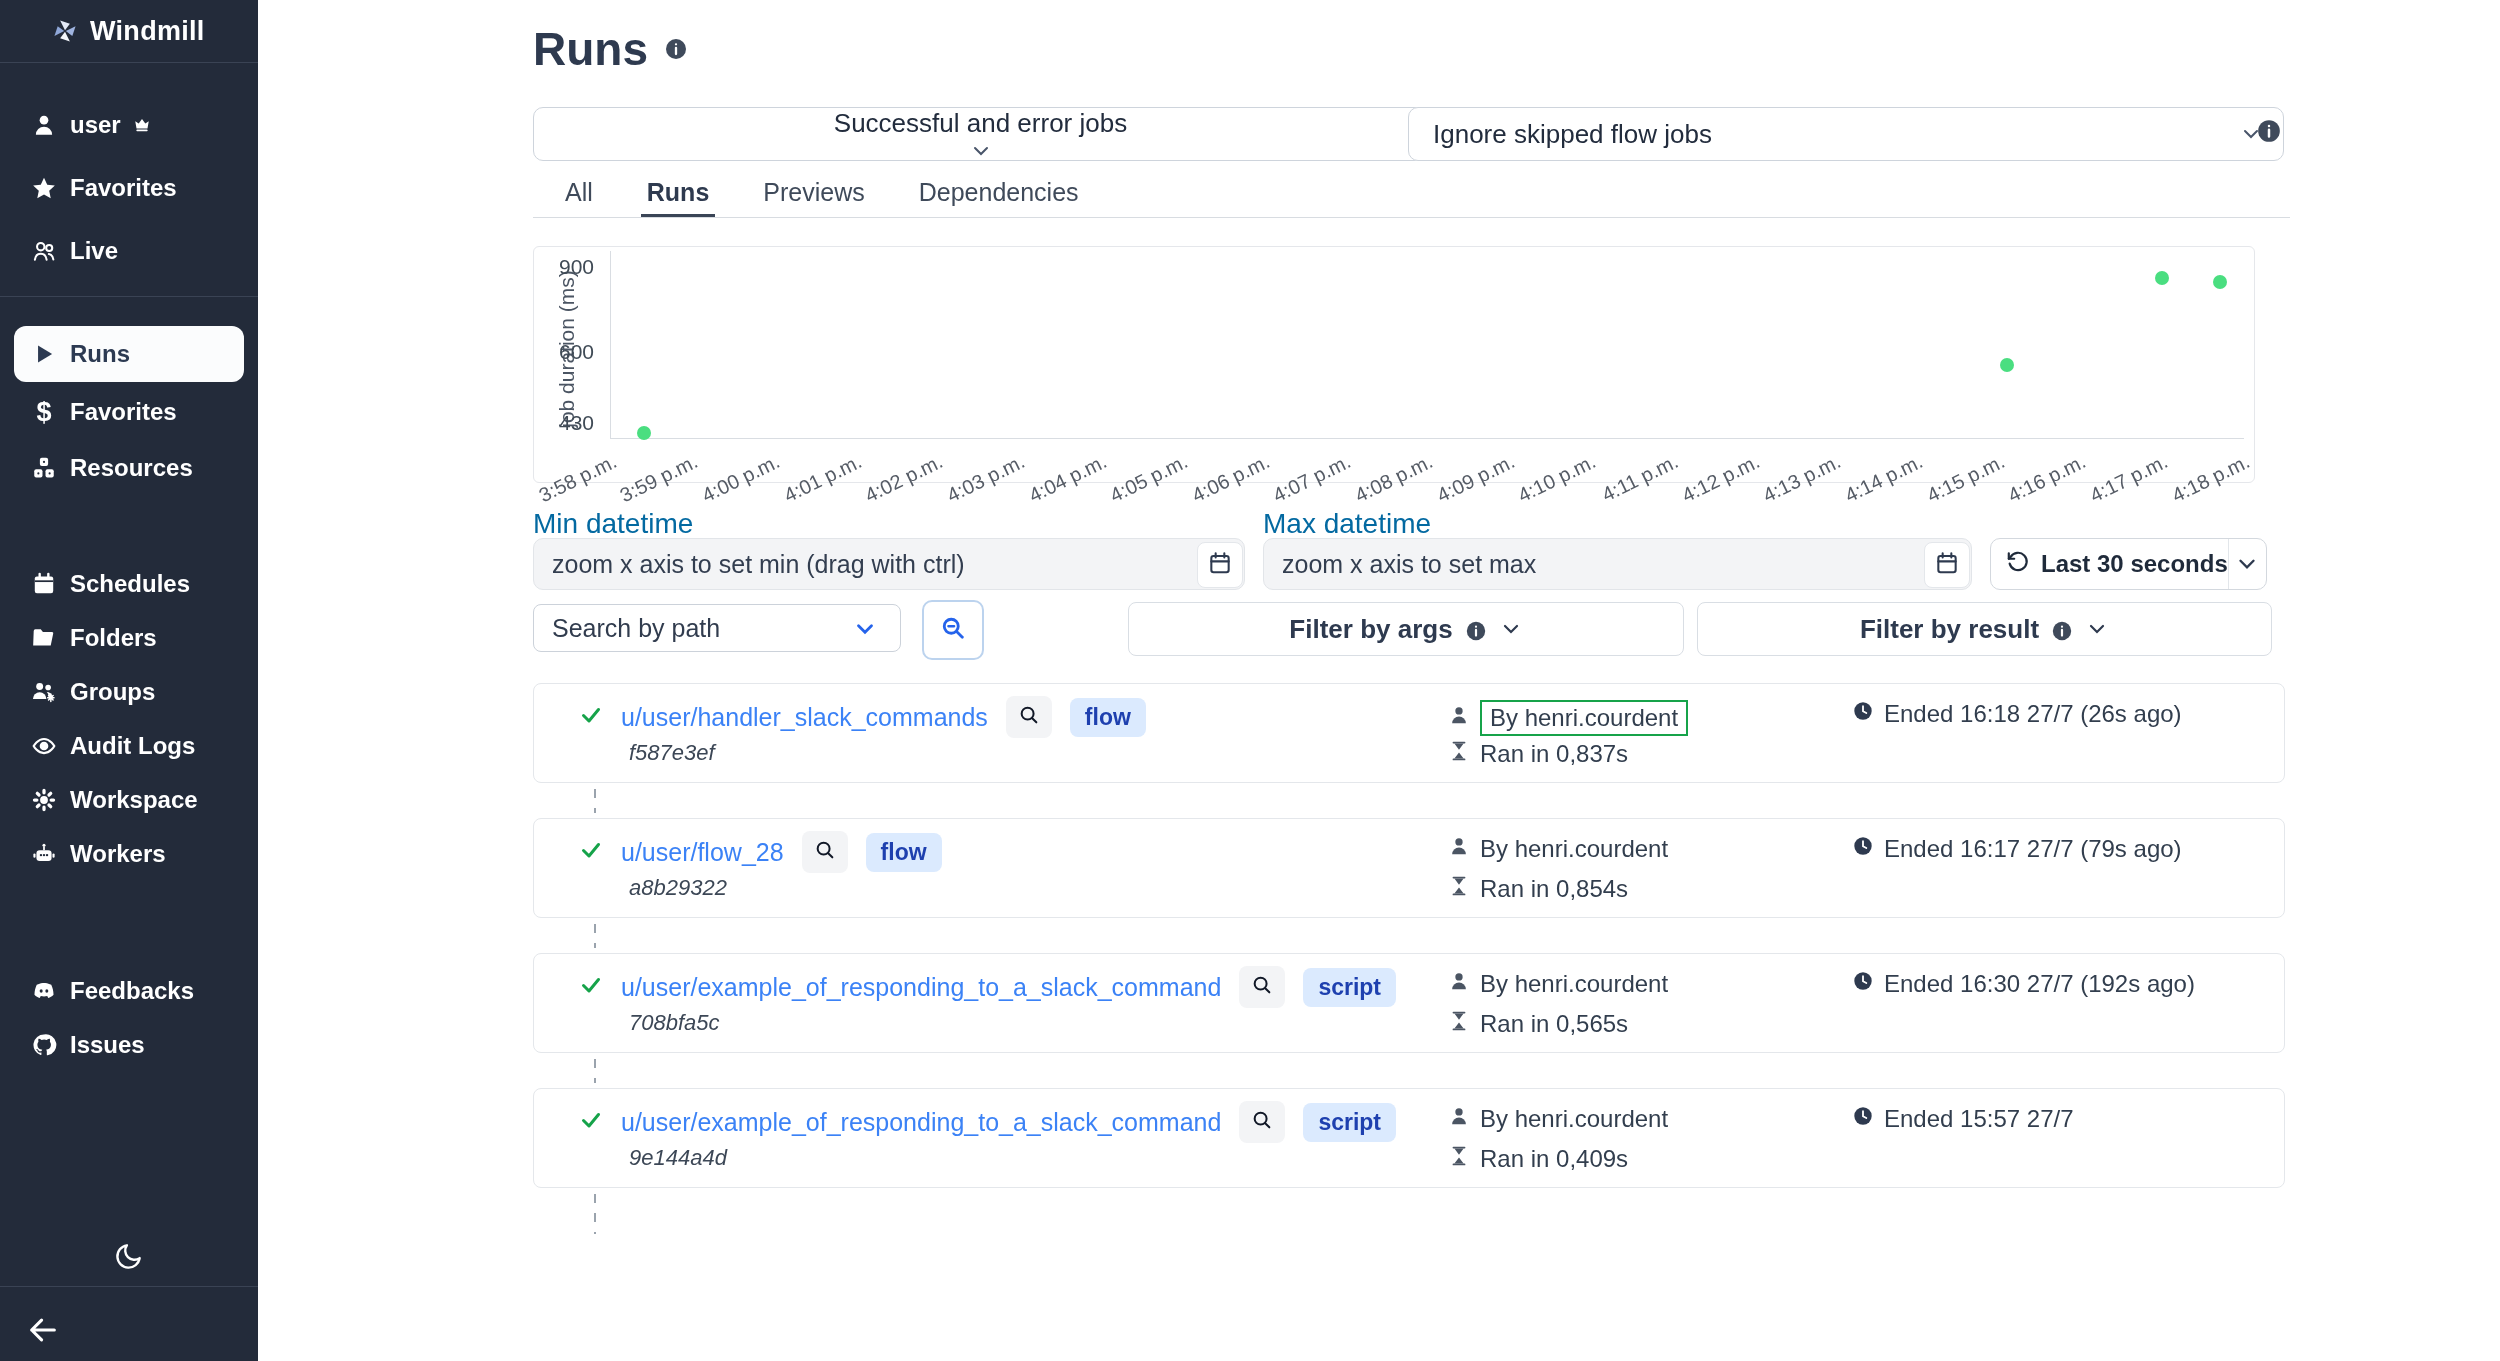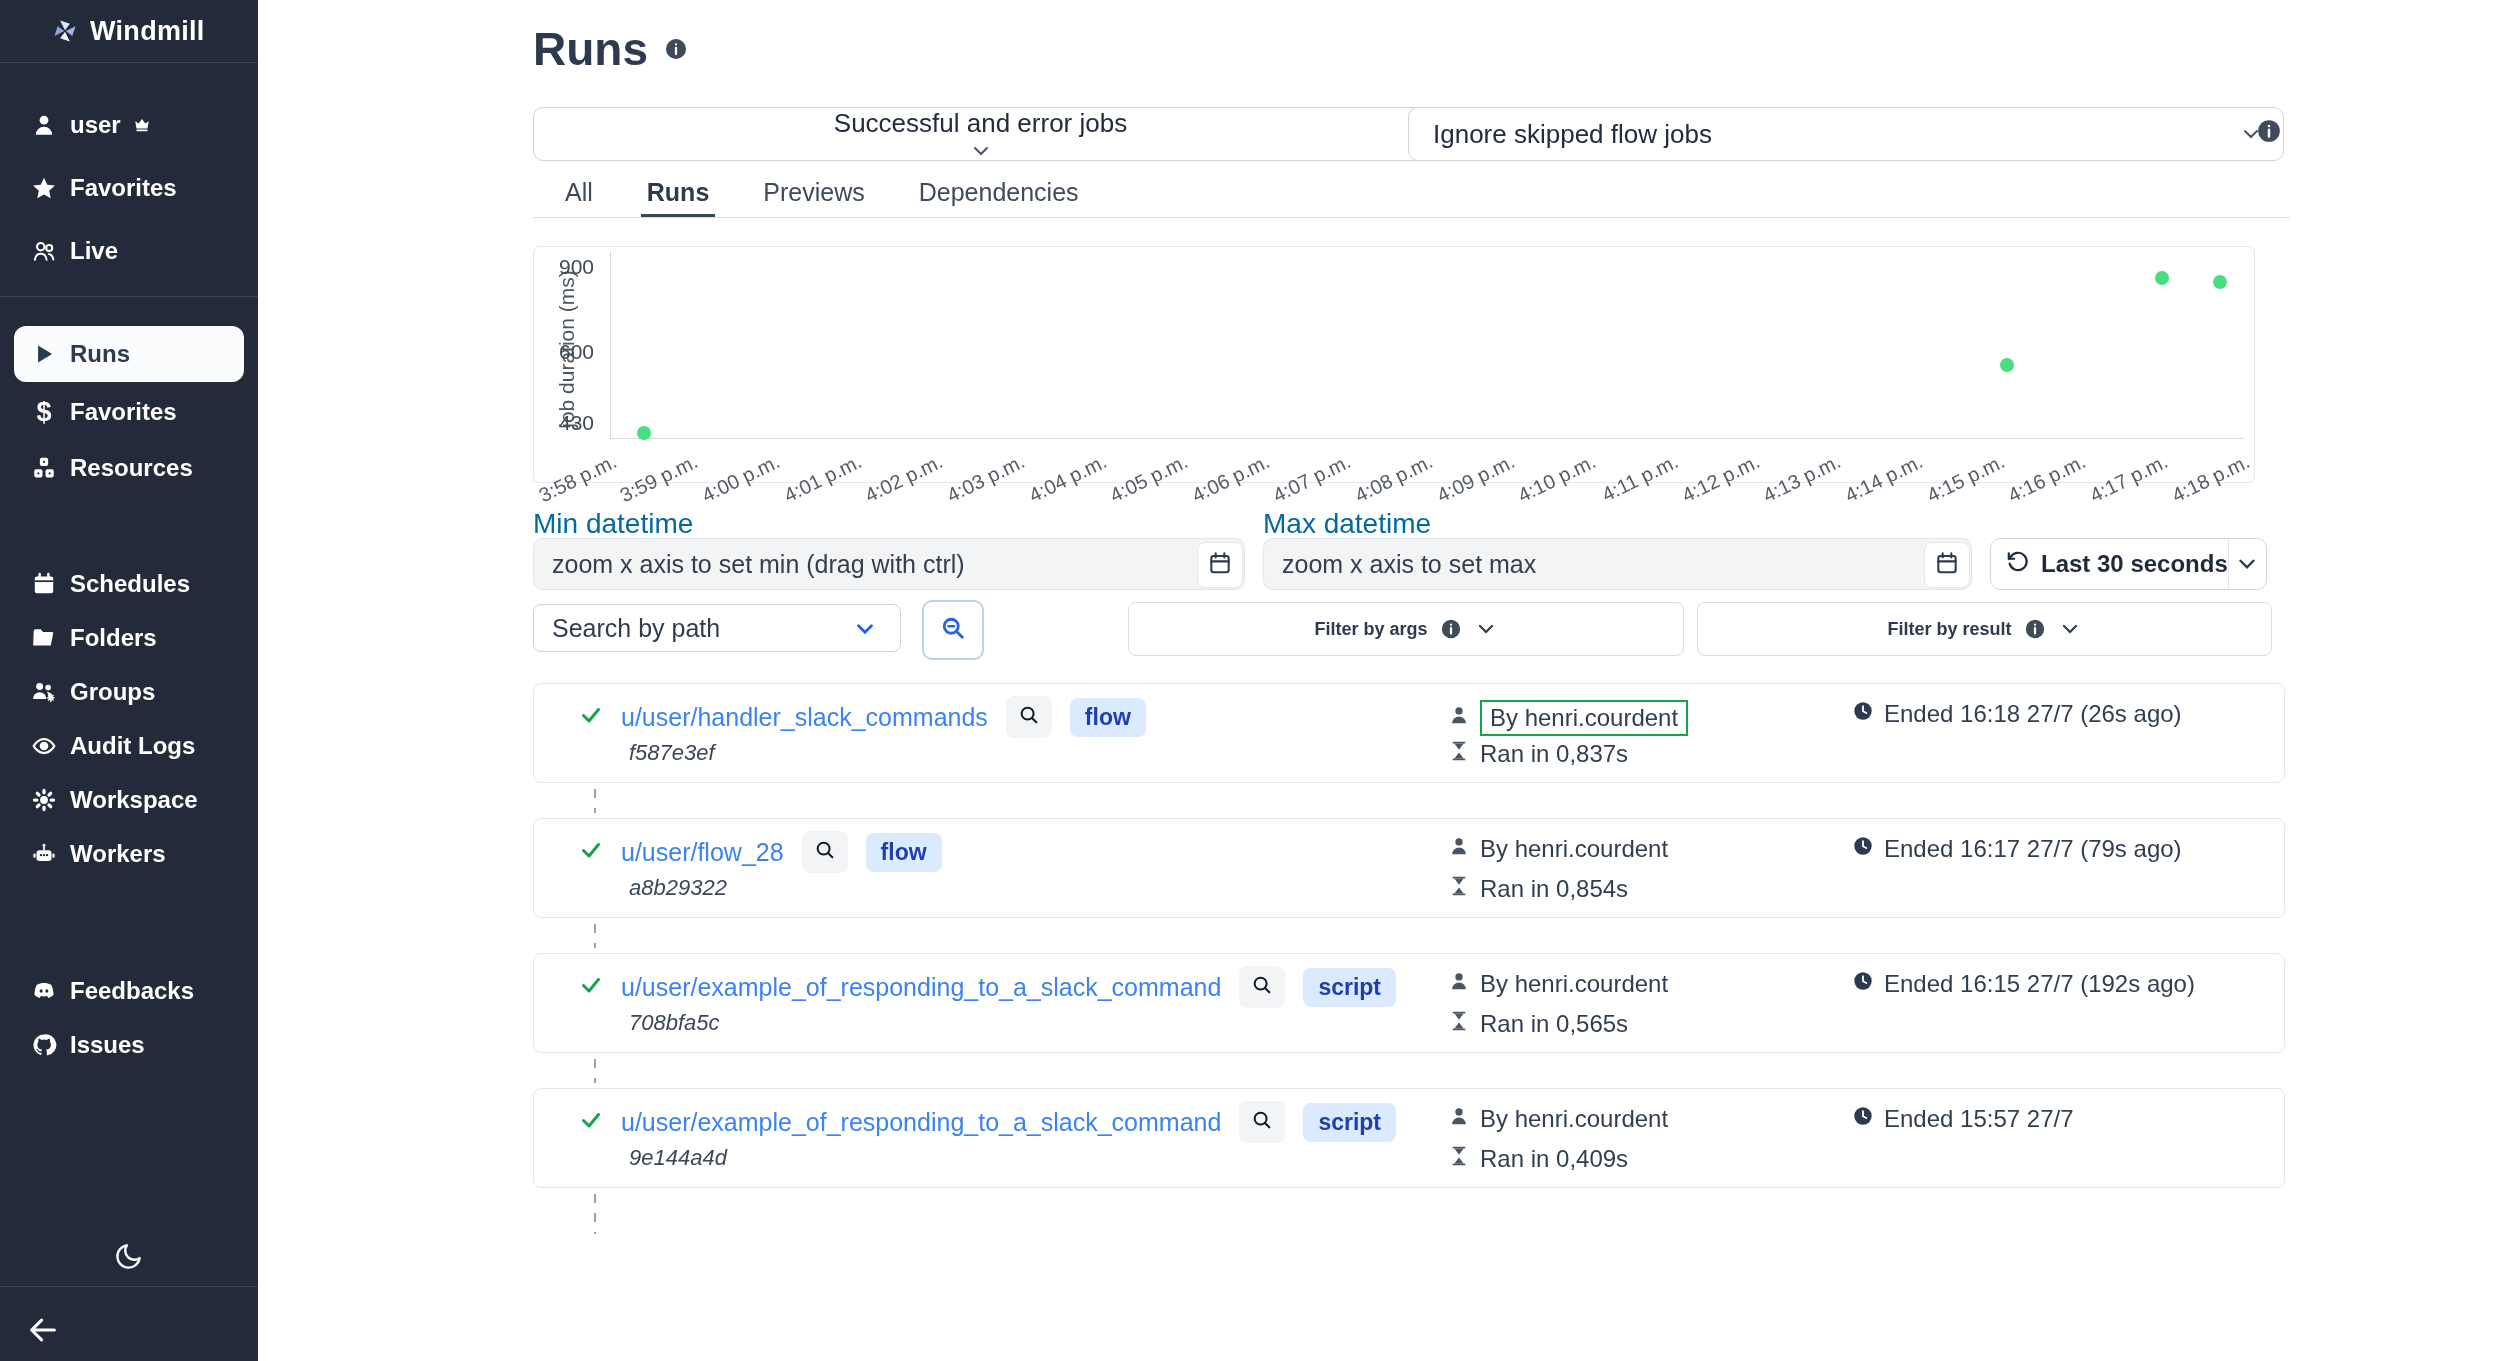"Filter by args" .filter-box { font-size: 18px -> 26px }
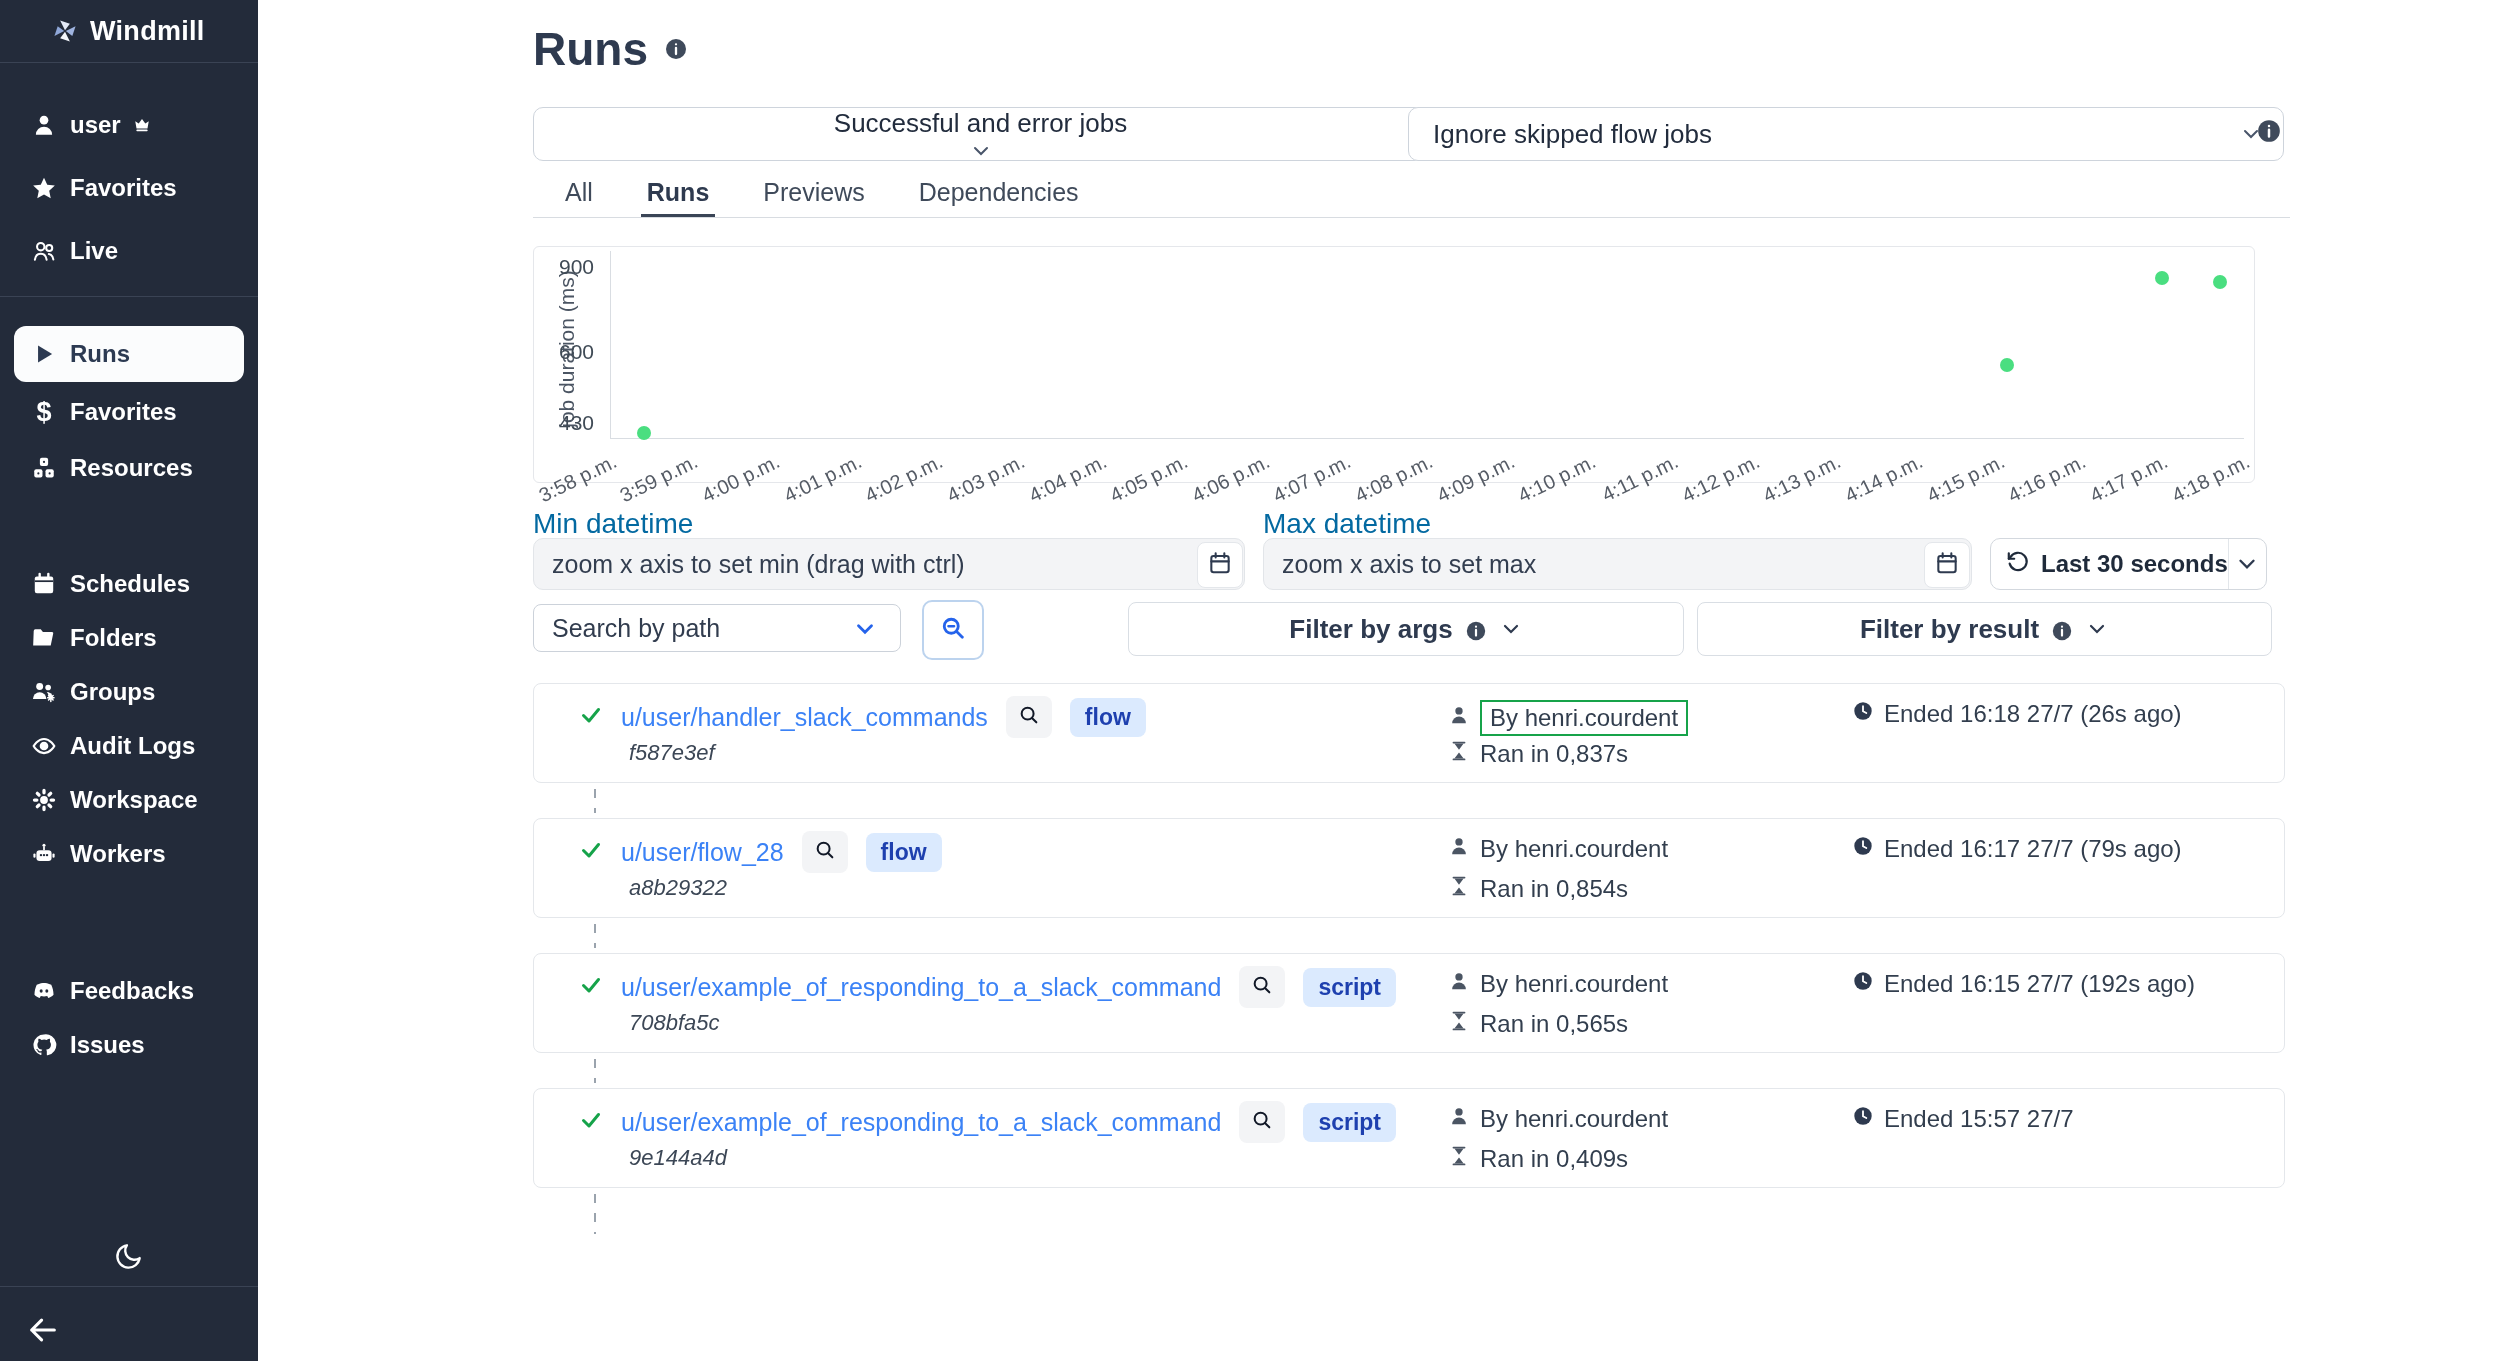"Ended 16:15 27/7 (192s ago)" span { text: 16:15 -> 16:30 }
